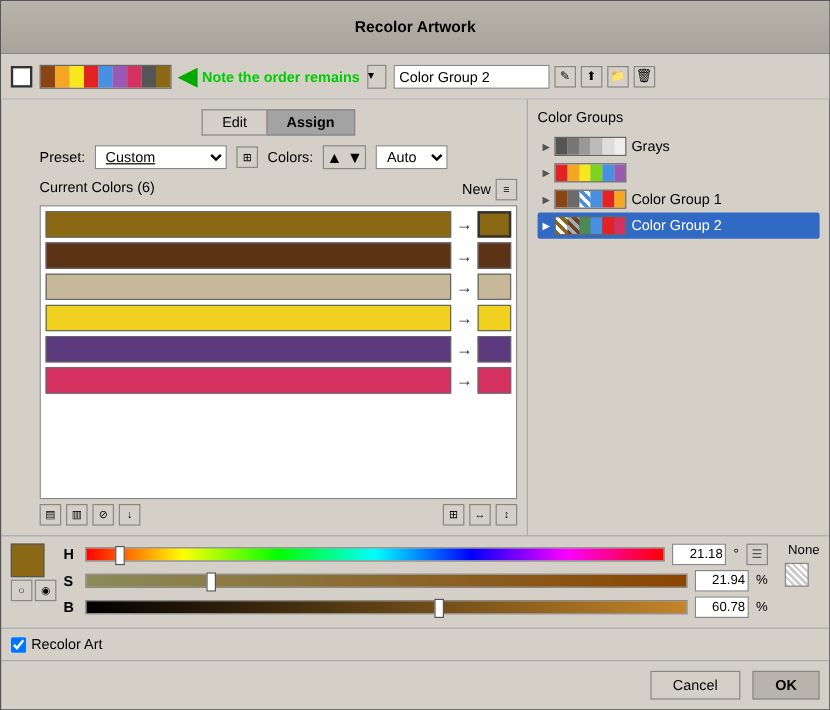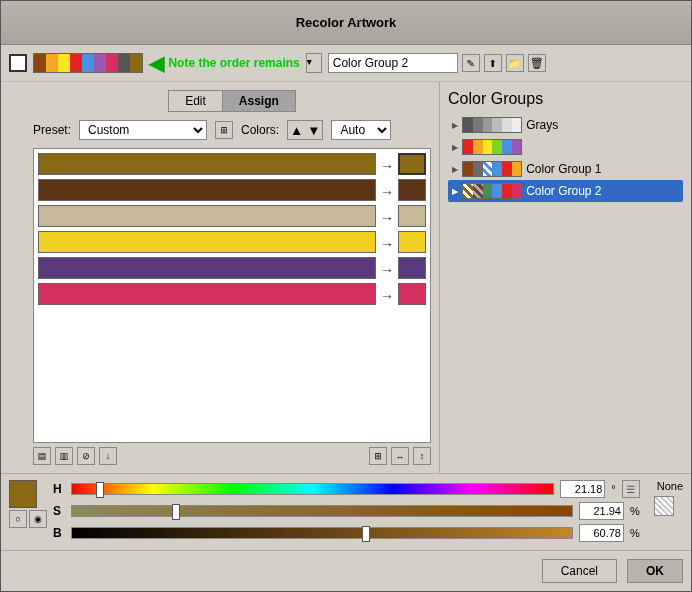"Color Groups" .color-groups-title { font-size: 16px -> 12px }
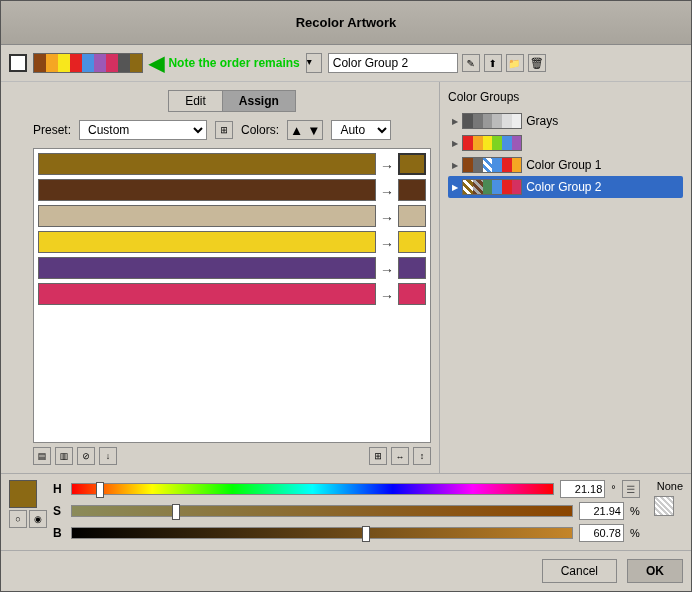"Custom" .preset-select { text-decoration: none -> underline; width: 128px -> 110px }
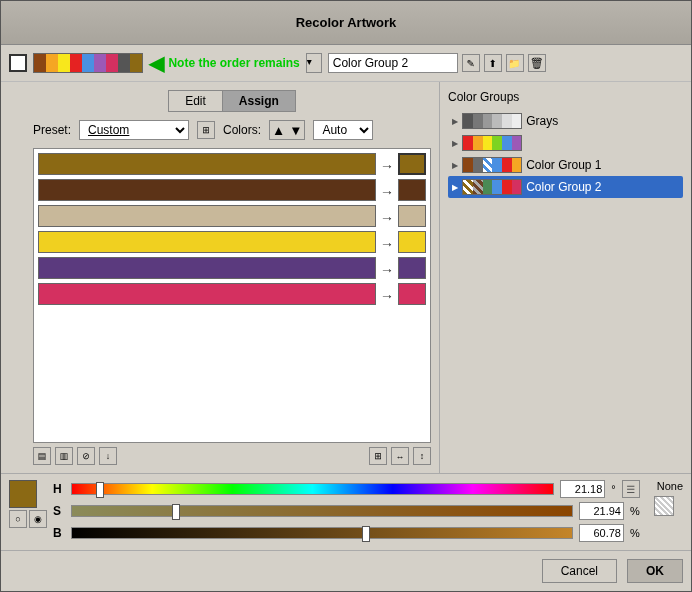"Current Colors (6)" div.current-colors-header { html: none -> <div> <span>Current Colors (6)</span> <div> <span>New</span> <div>≡</div> </div> </div> }
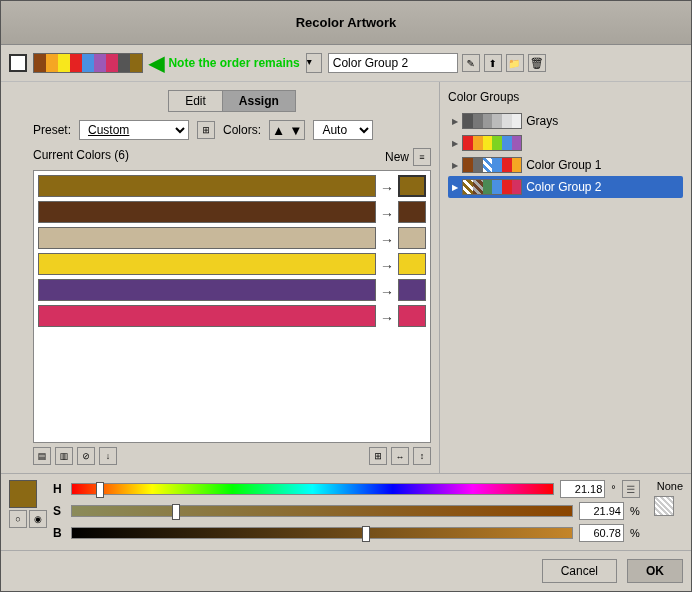"Recolor Art" div.recolor-row { html: none -> <div> <label> <input> <span>Recolor Art</span> </label> </div> }
